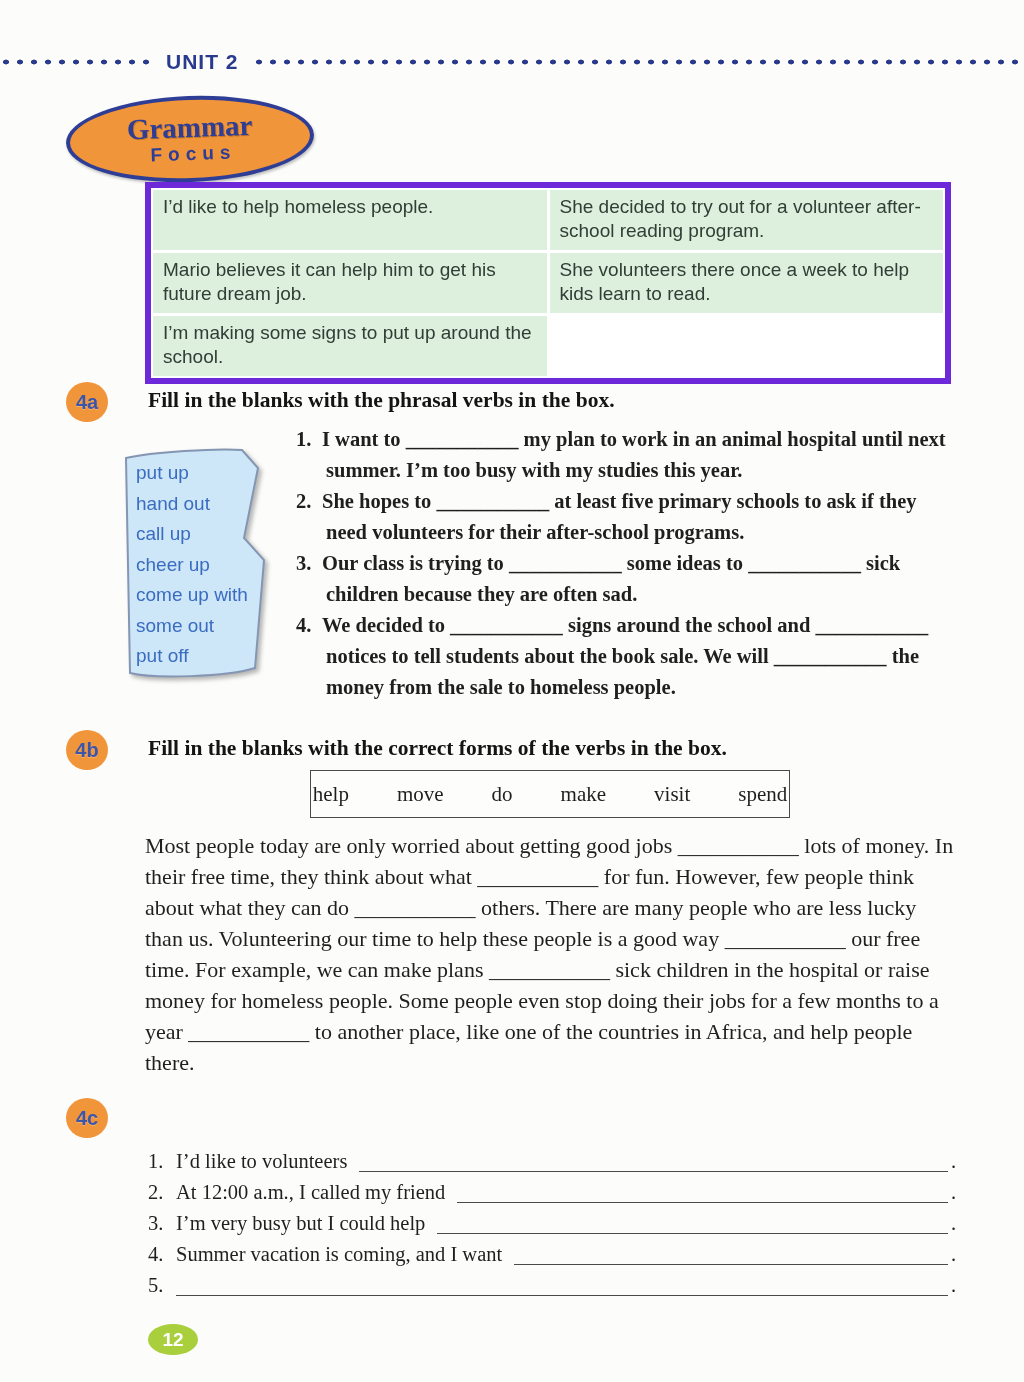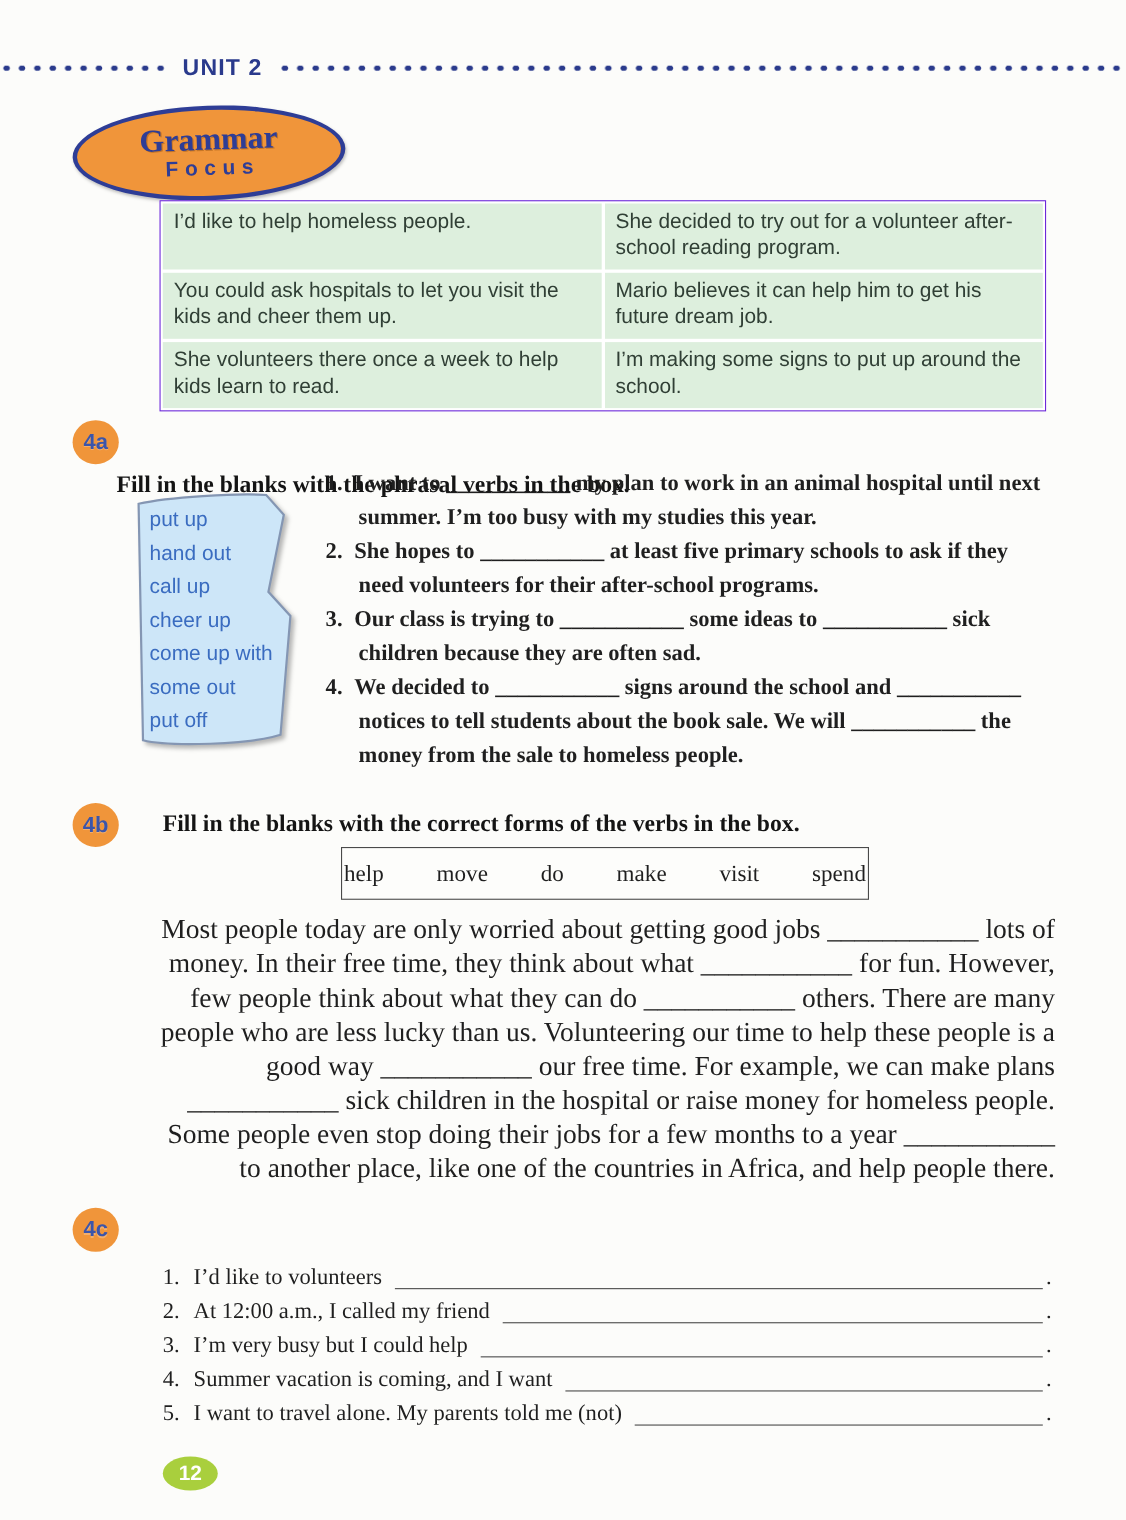"I’d like to help homeless" .gf-table { border: 1px solid #6d28d9 -> 6px solid #6d28d9 }
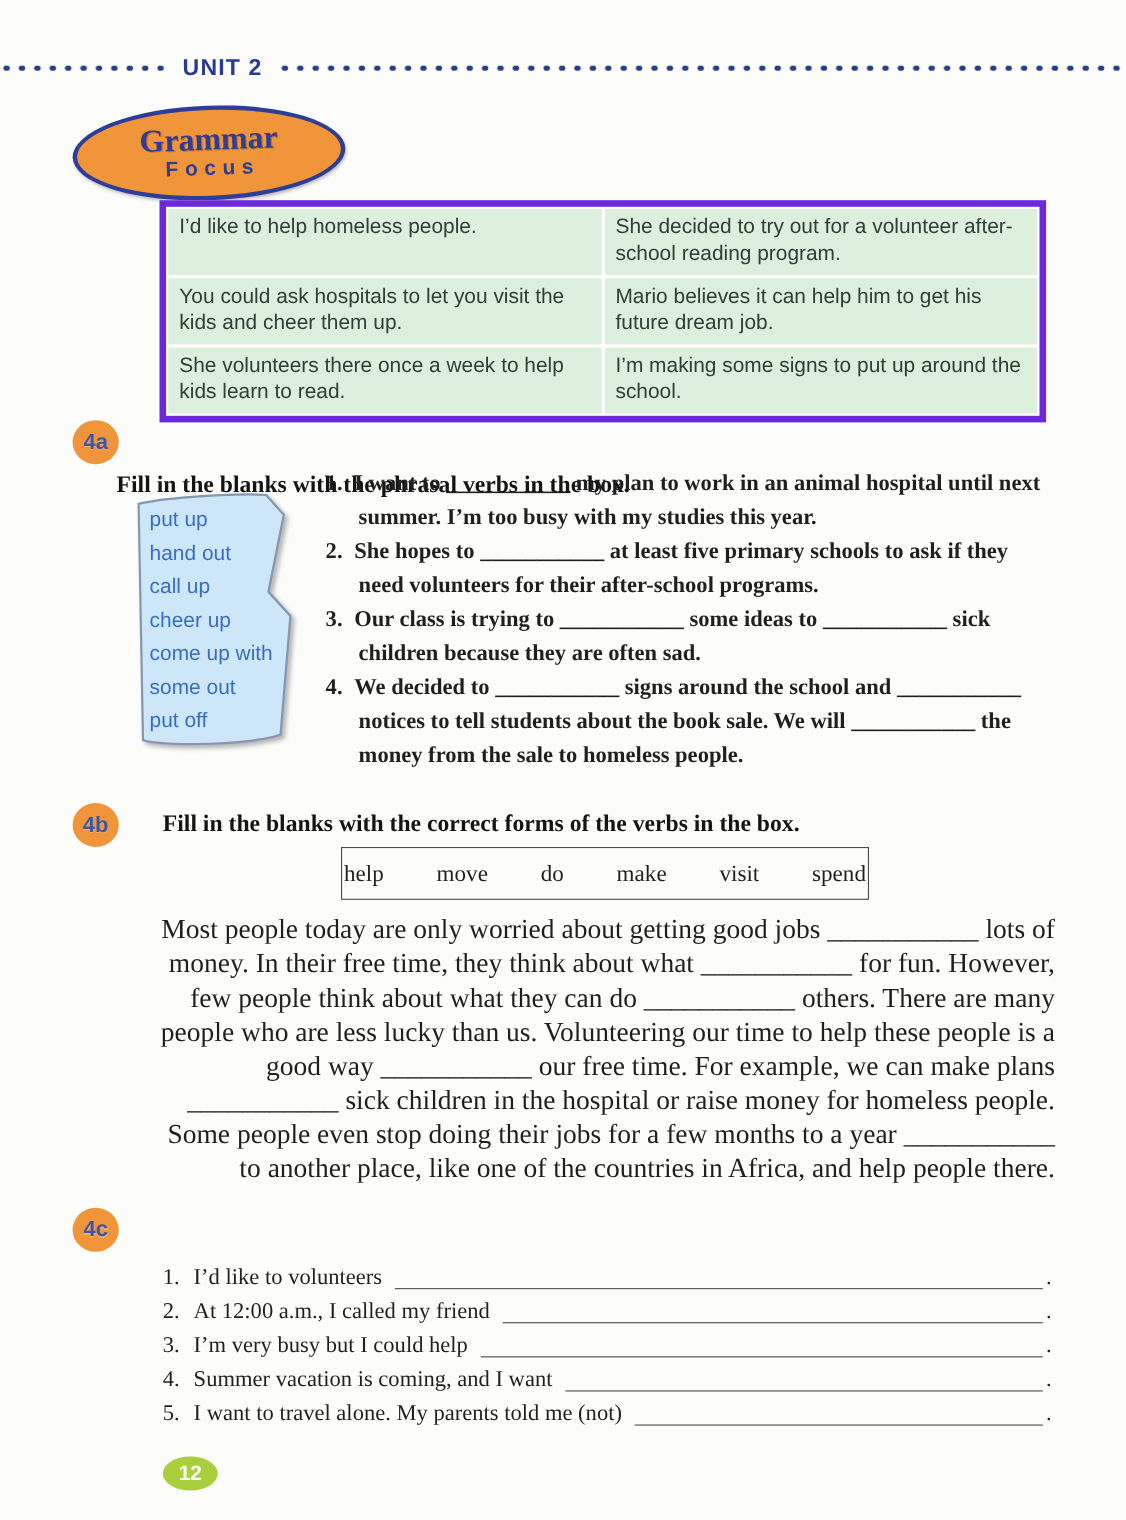"You could ask hospitals to" div.gf-cell { html: <div>You could ask hospitals to let you visit the kids and cheer them up.</div> -> none }
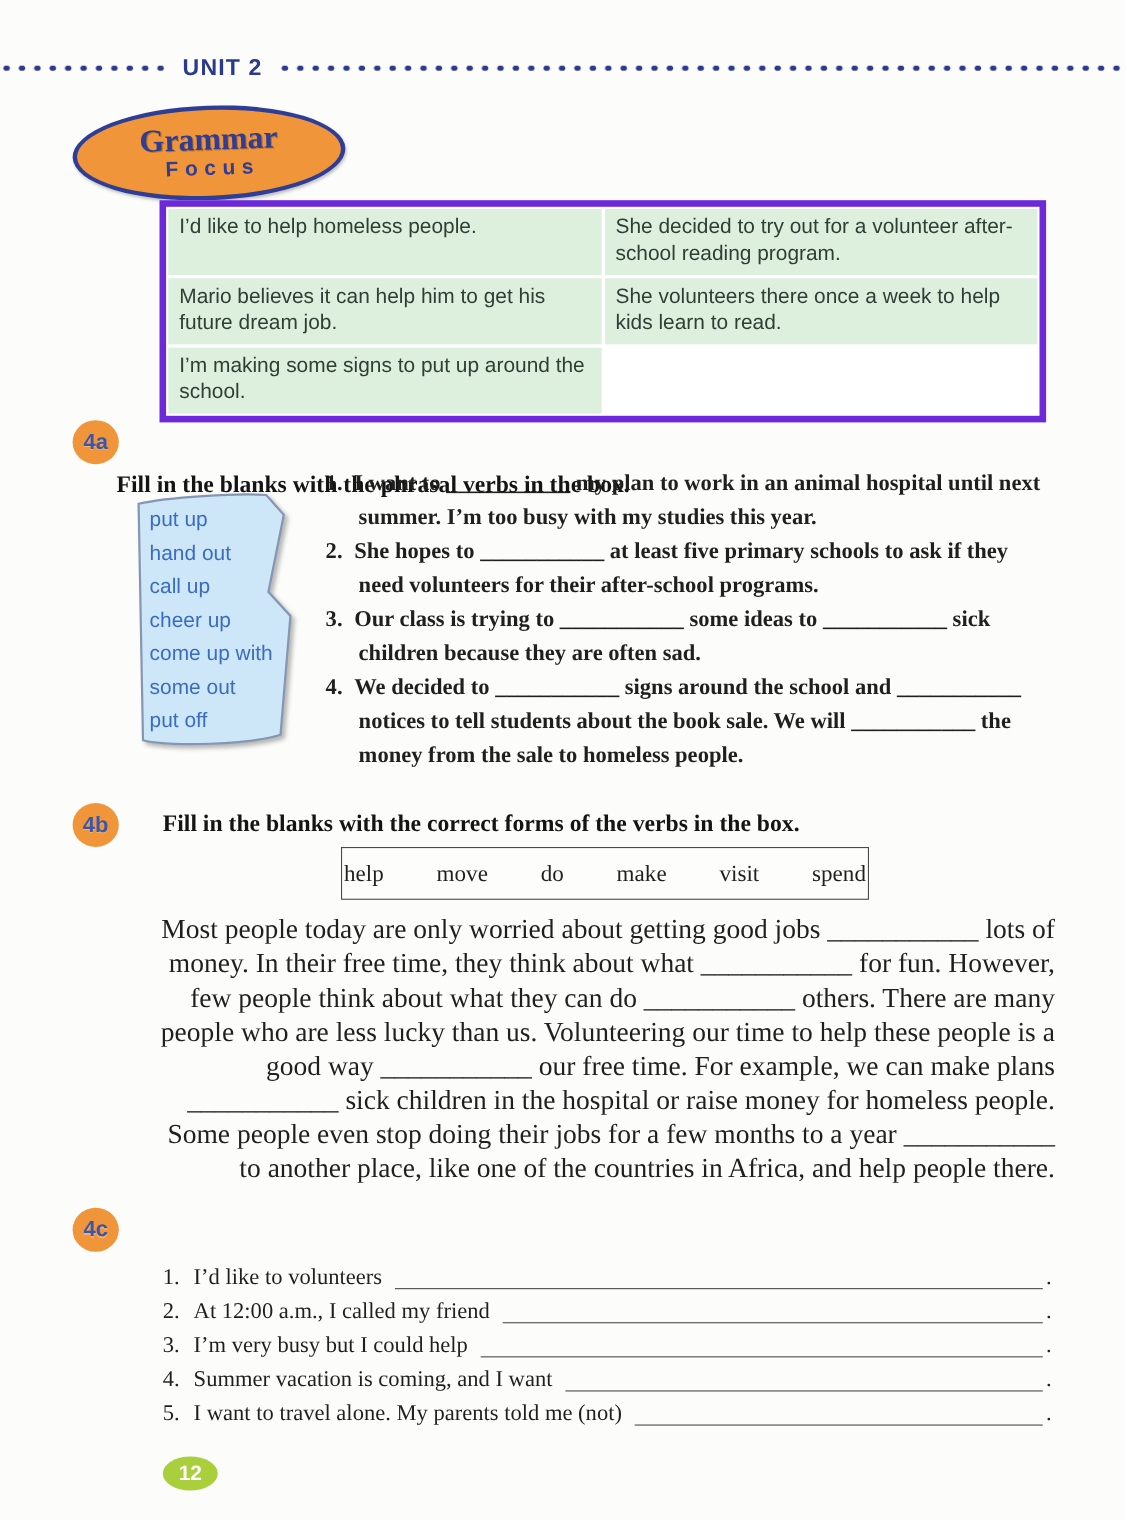"4a" div.sec-row { flex-direction: column -> none }
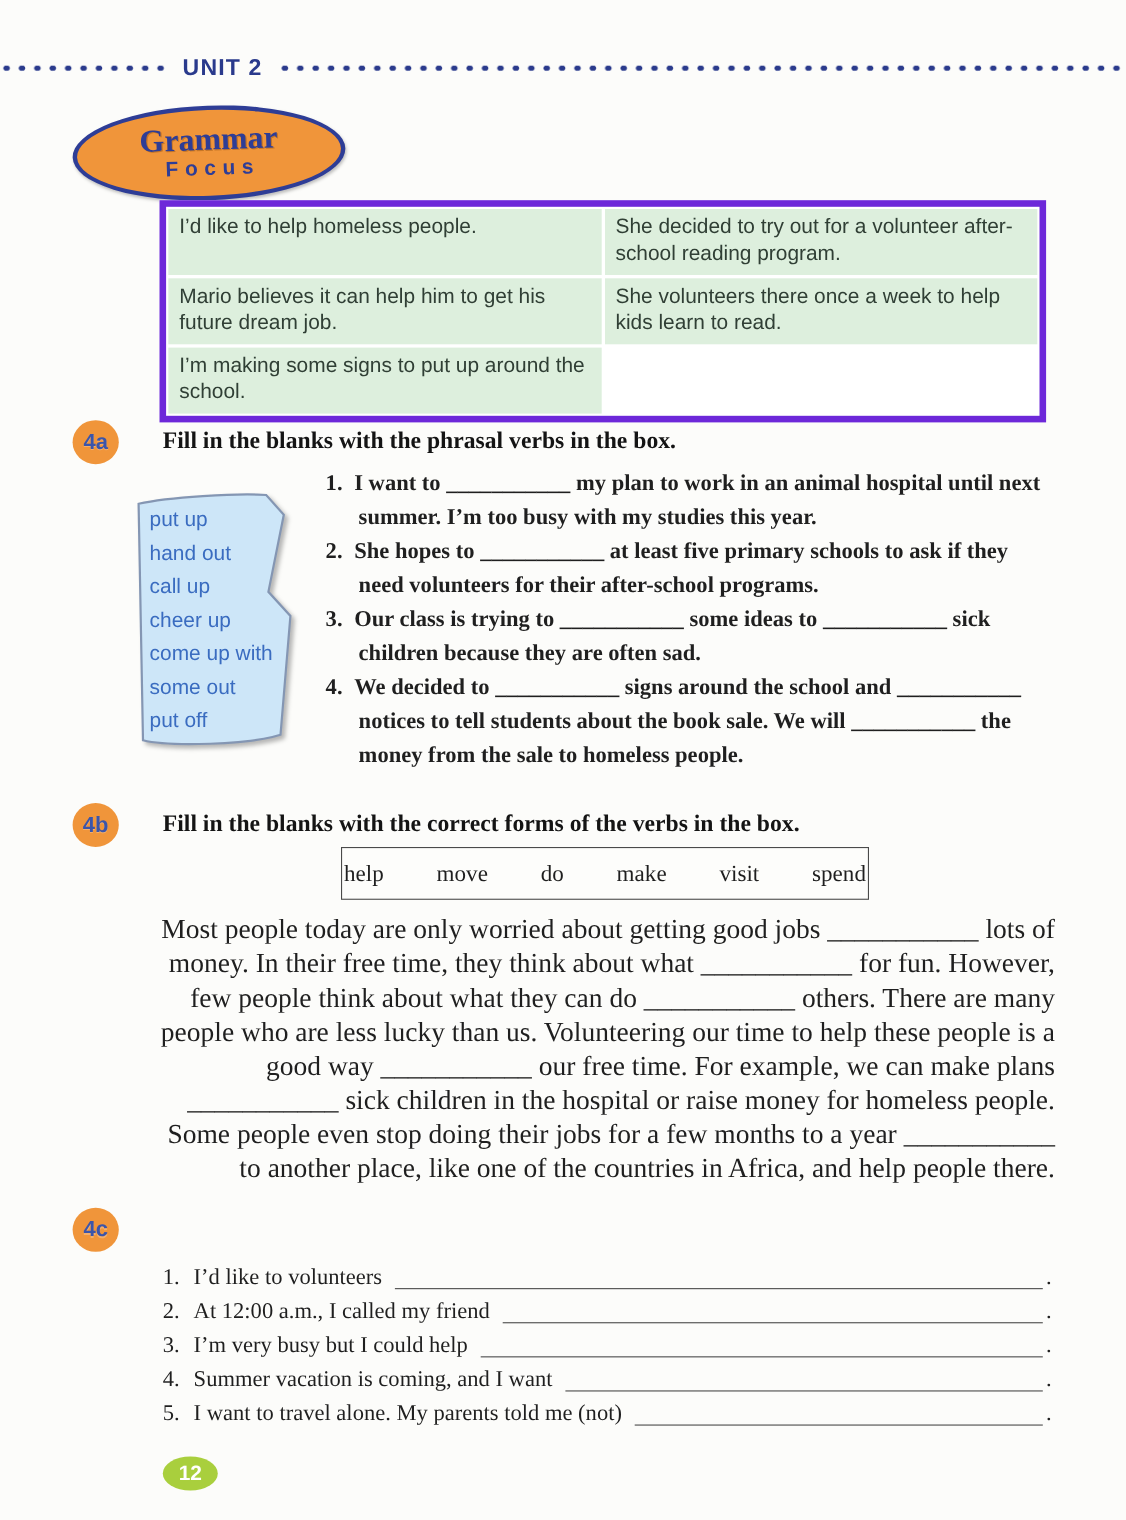"Most people today are only" .para-4b { font-size: 25px -> 22px; text-align: right -> none }
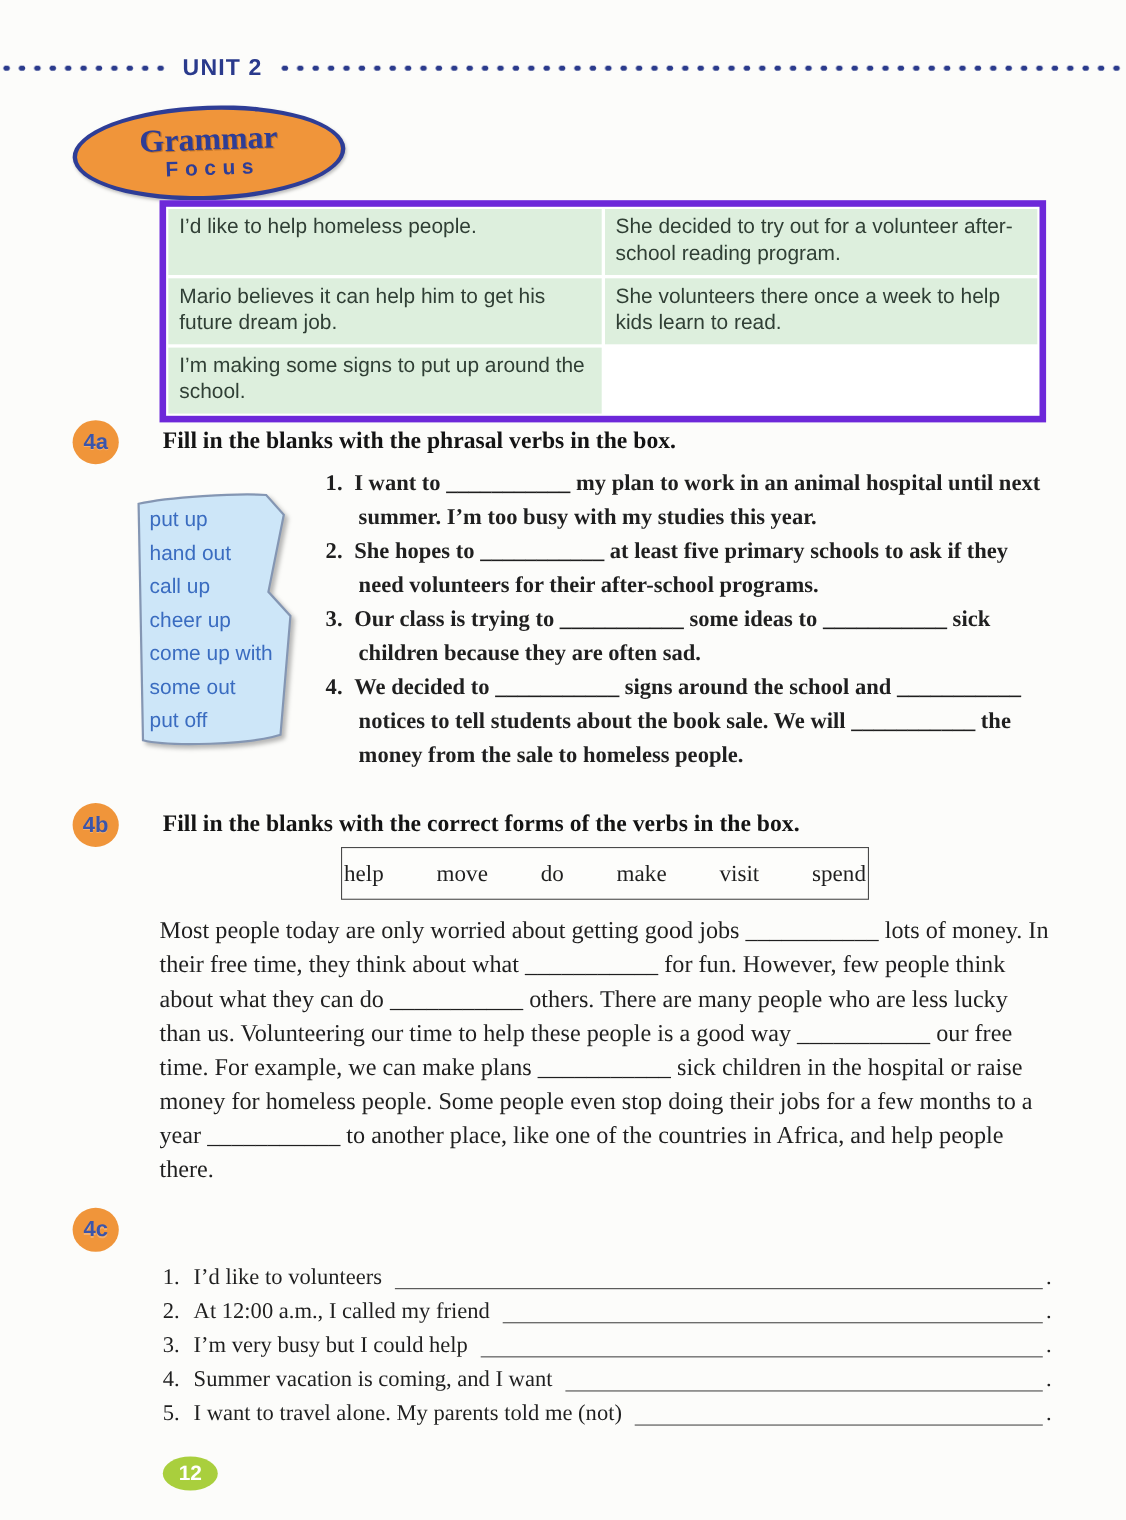"I want to travel alone." span.txt { html: <span>I want to travel alone. My parents told me (not)</span> -> none }
